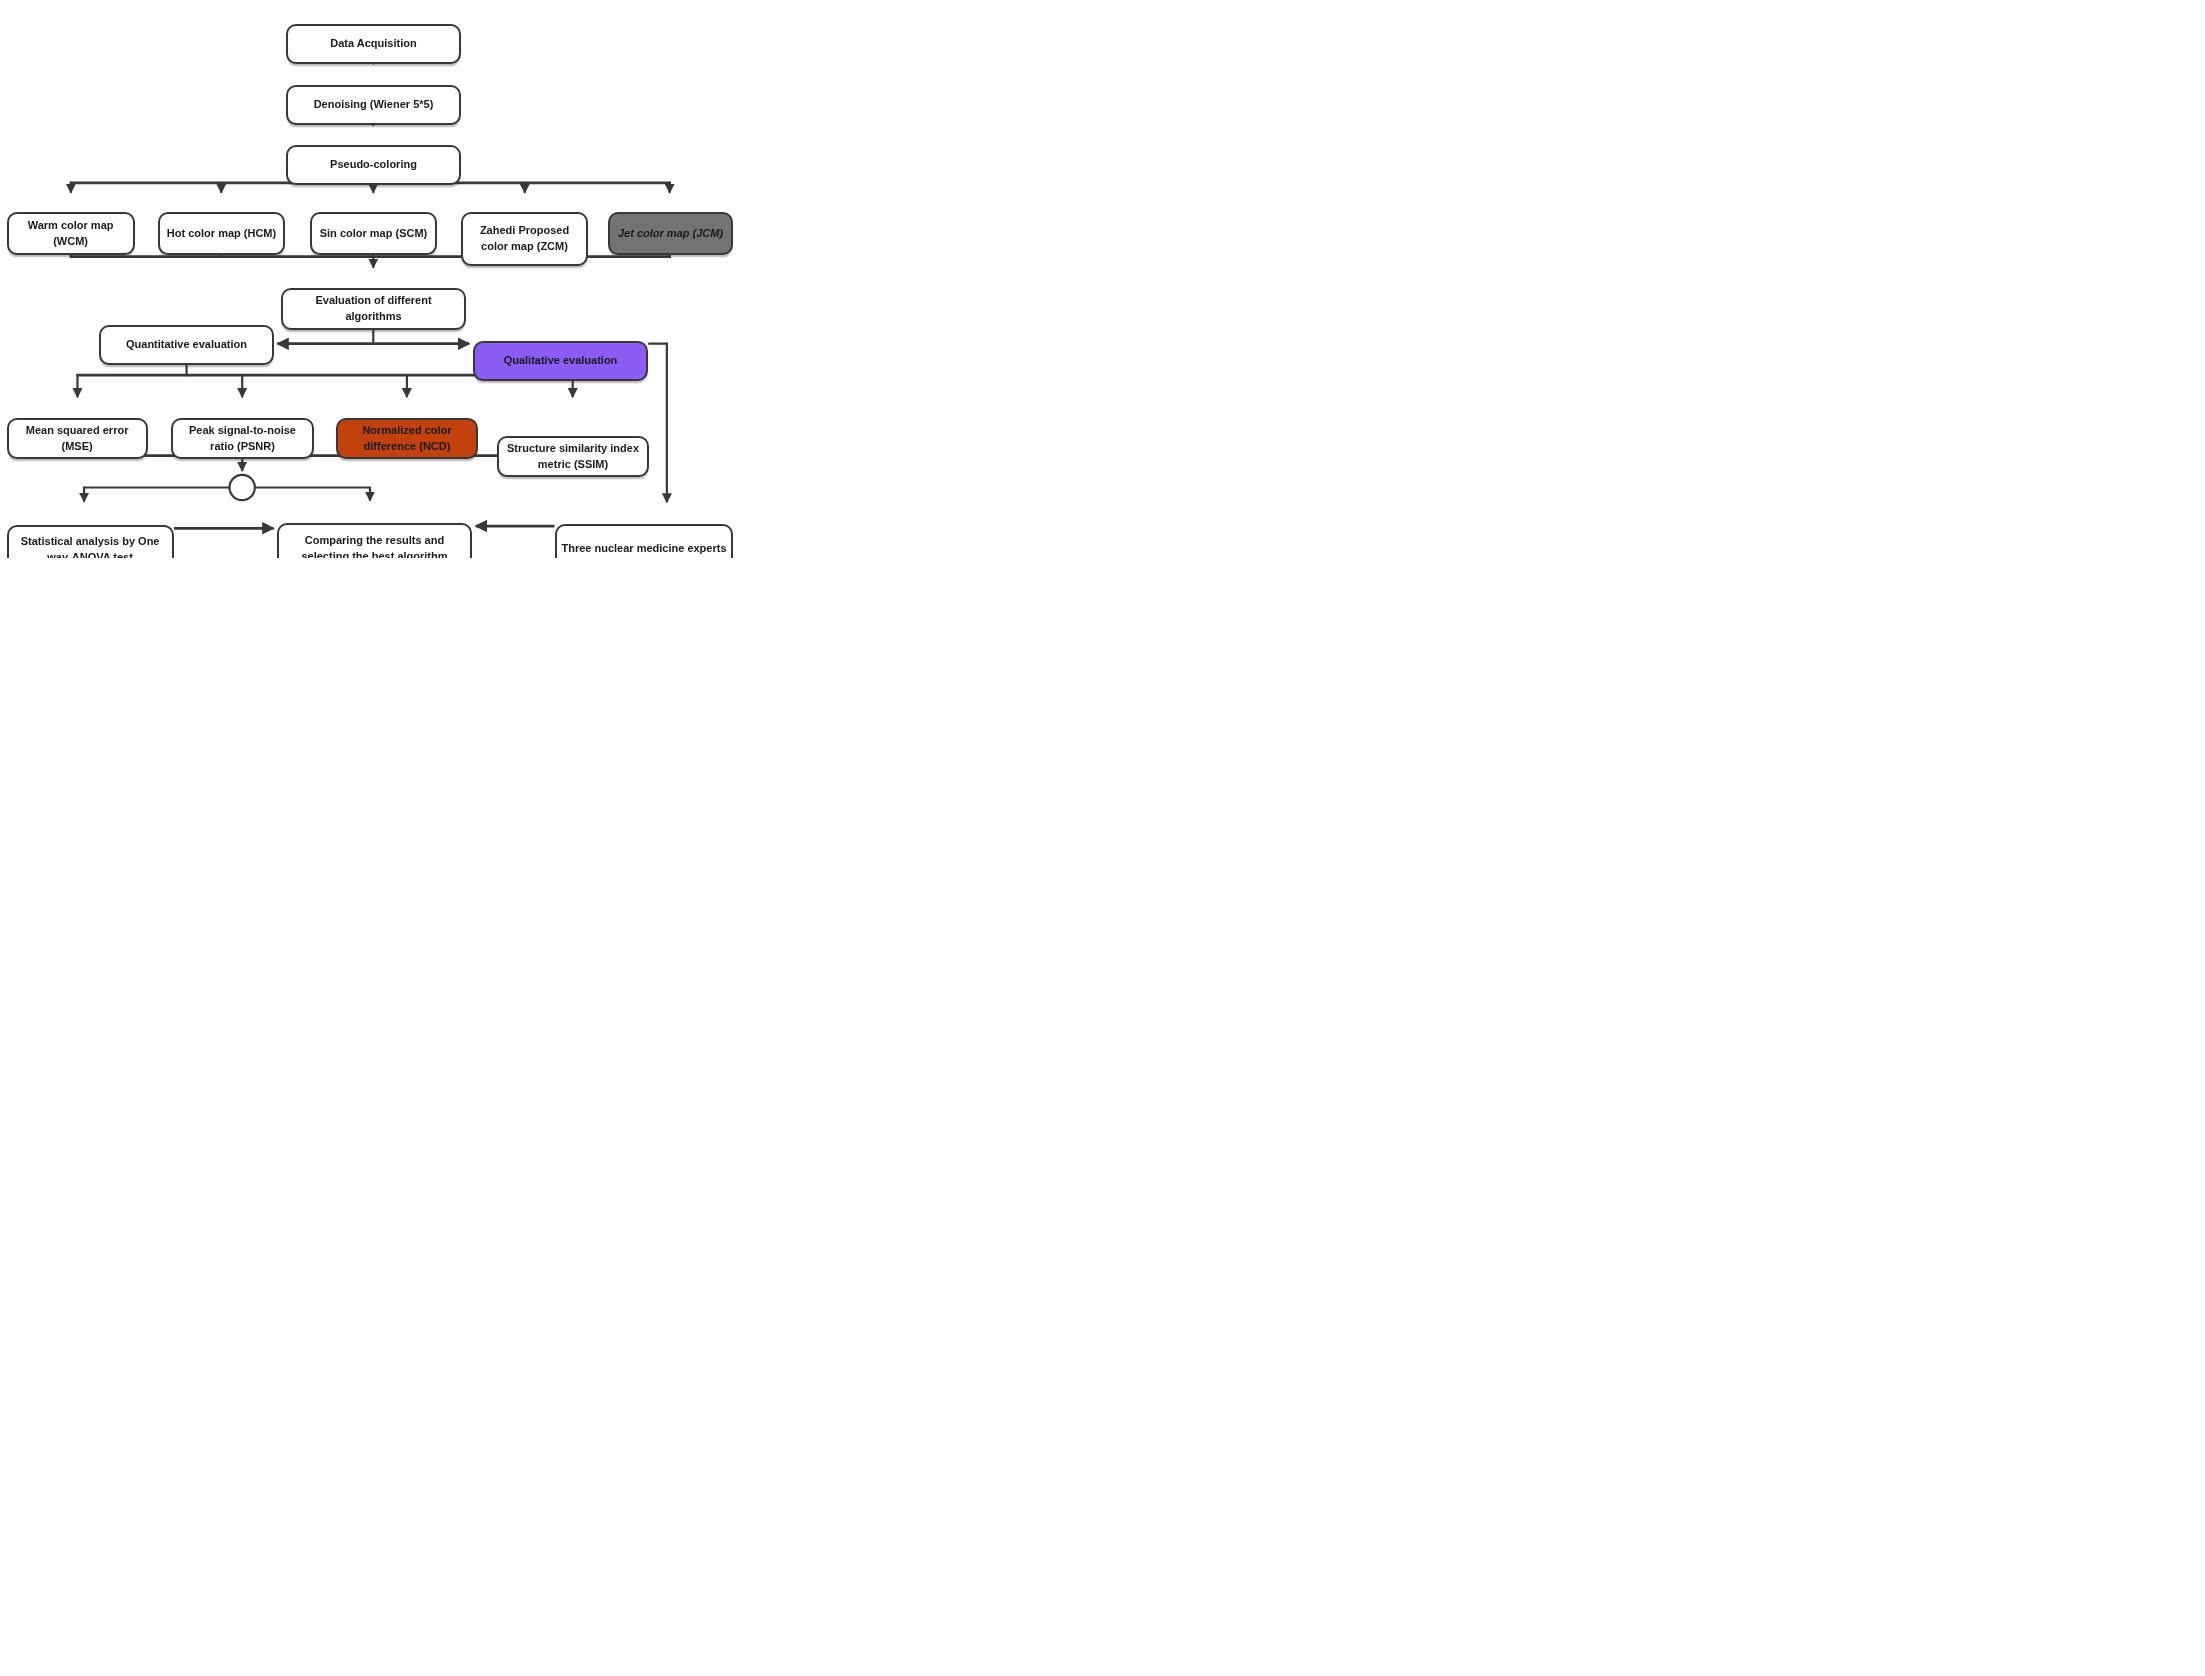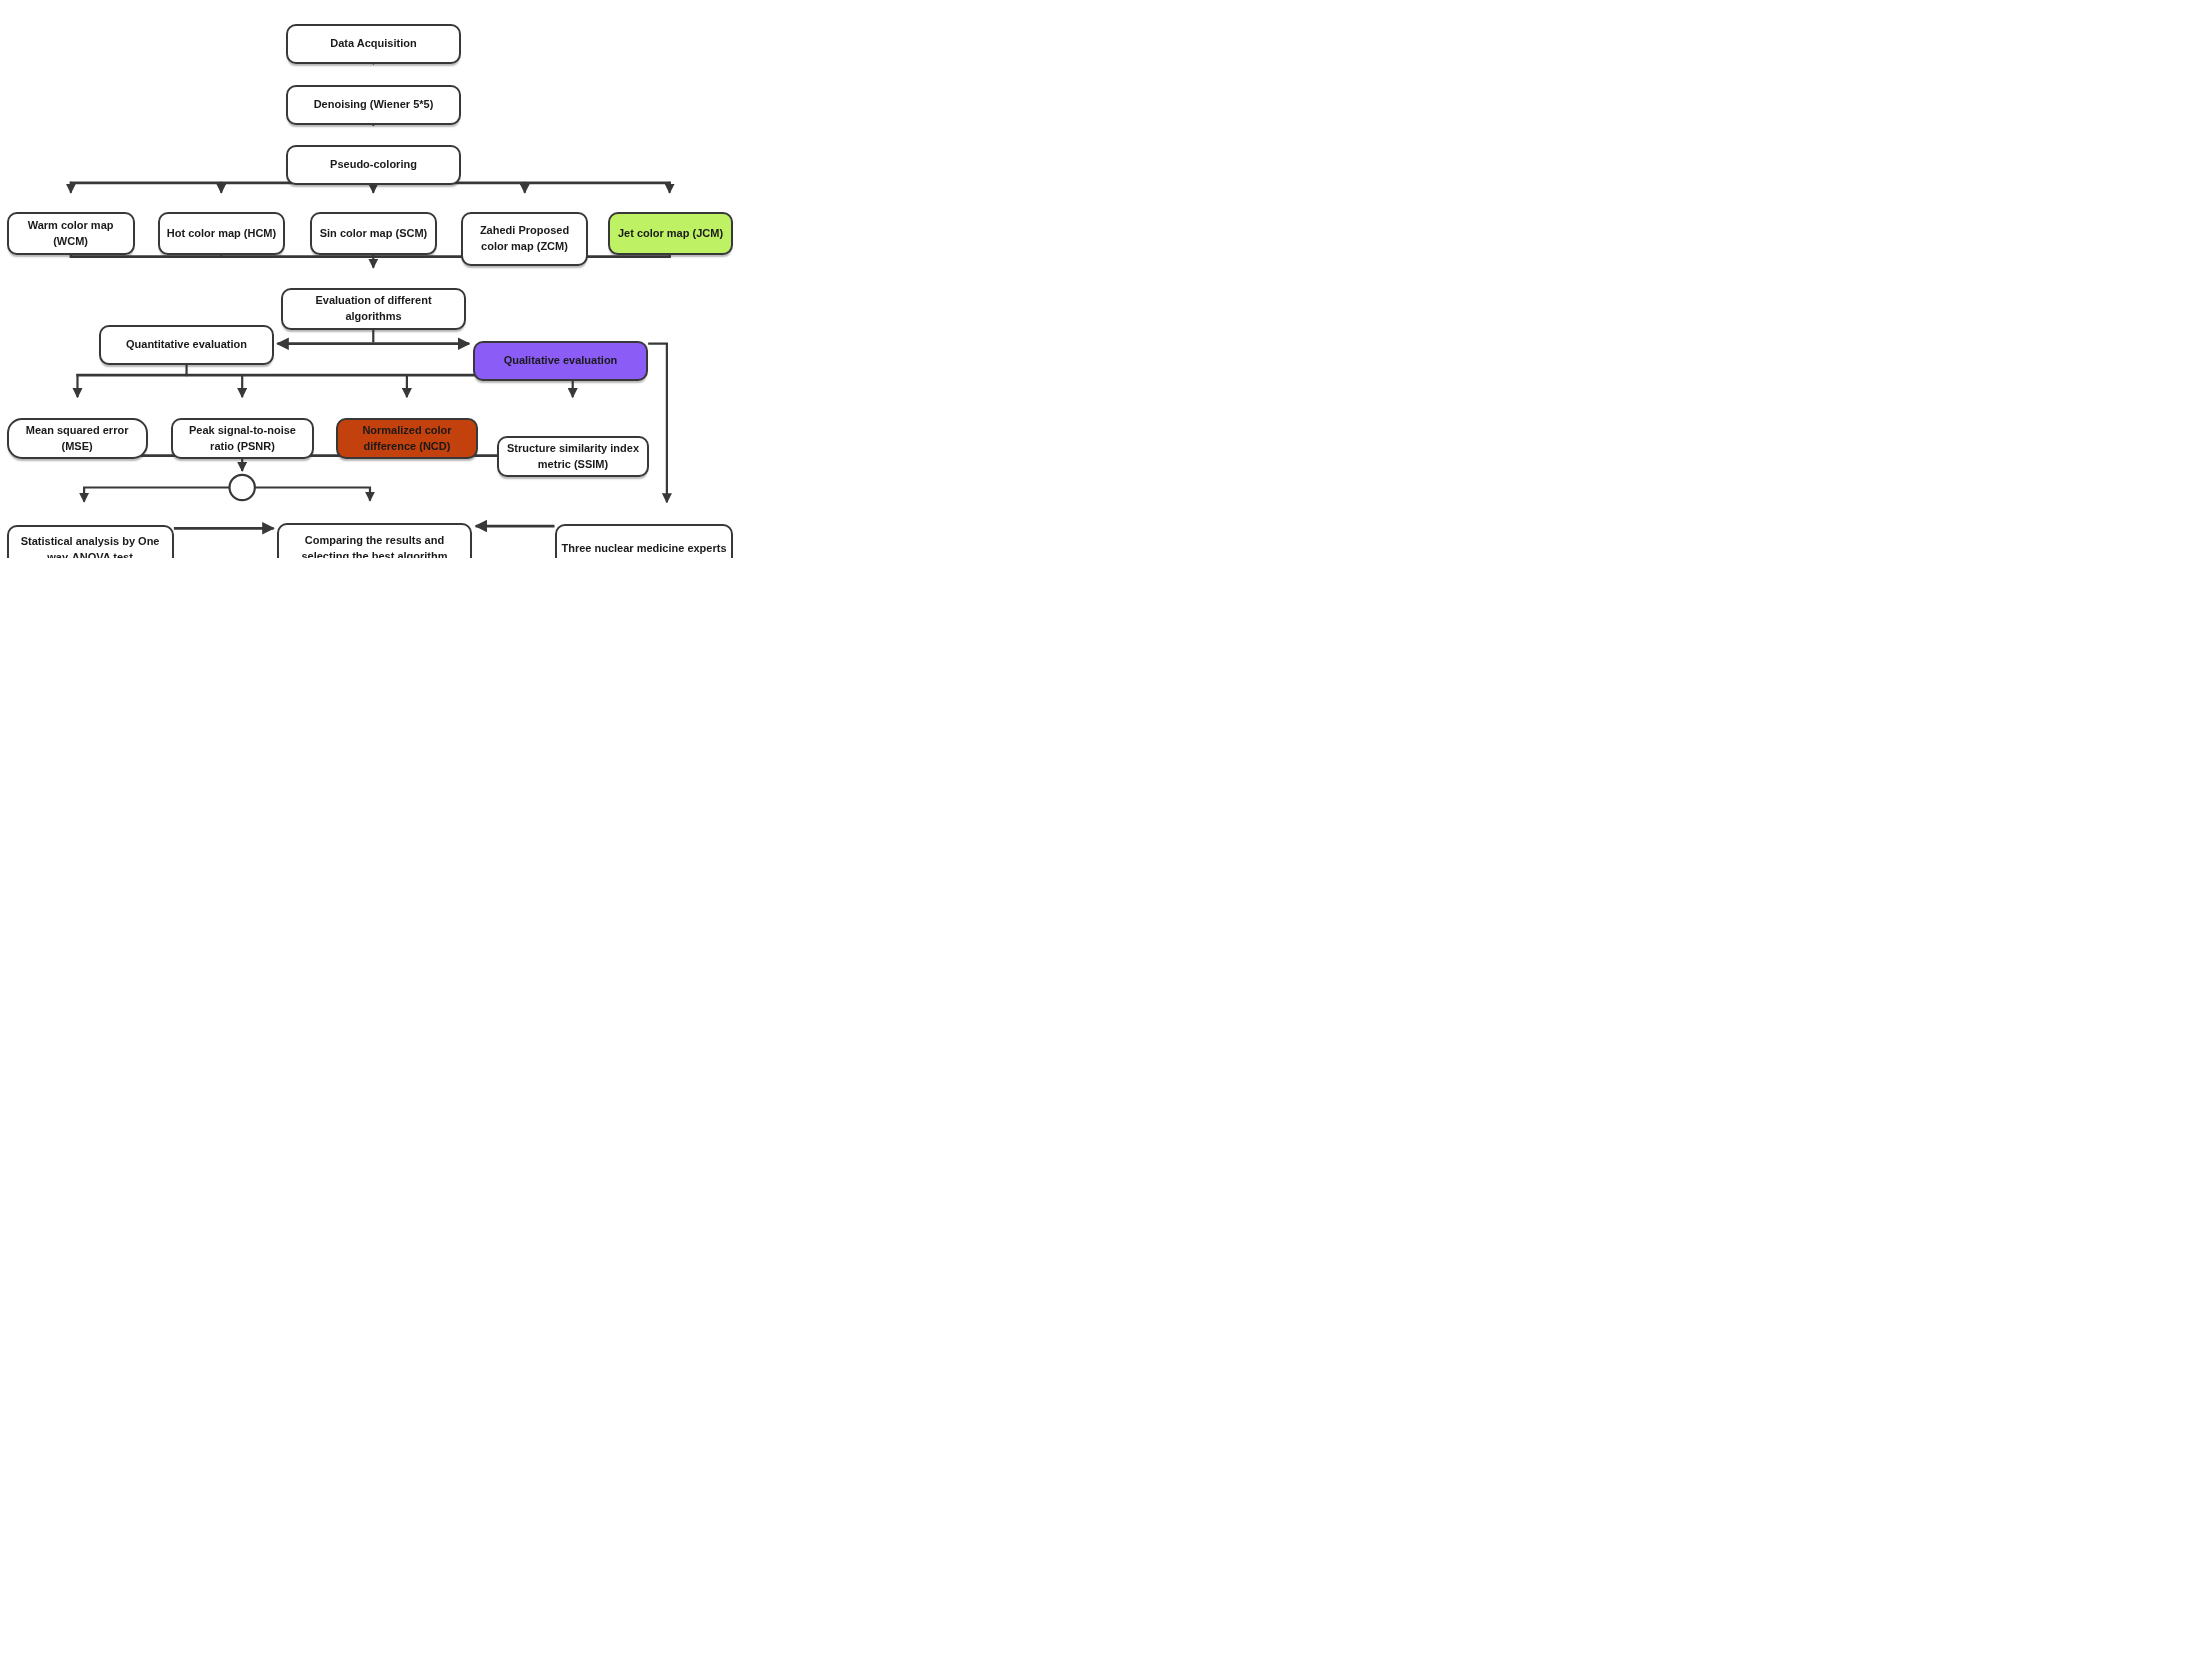"Jet color map (JCM)" div.node { background: #bef264 -> #737373; font-style: none -> italic }
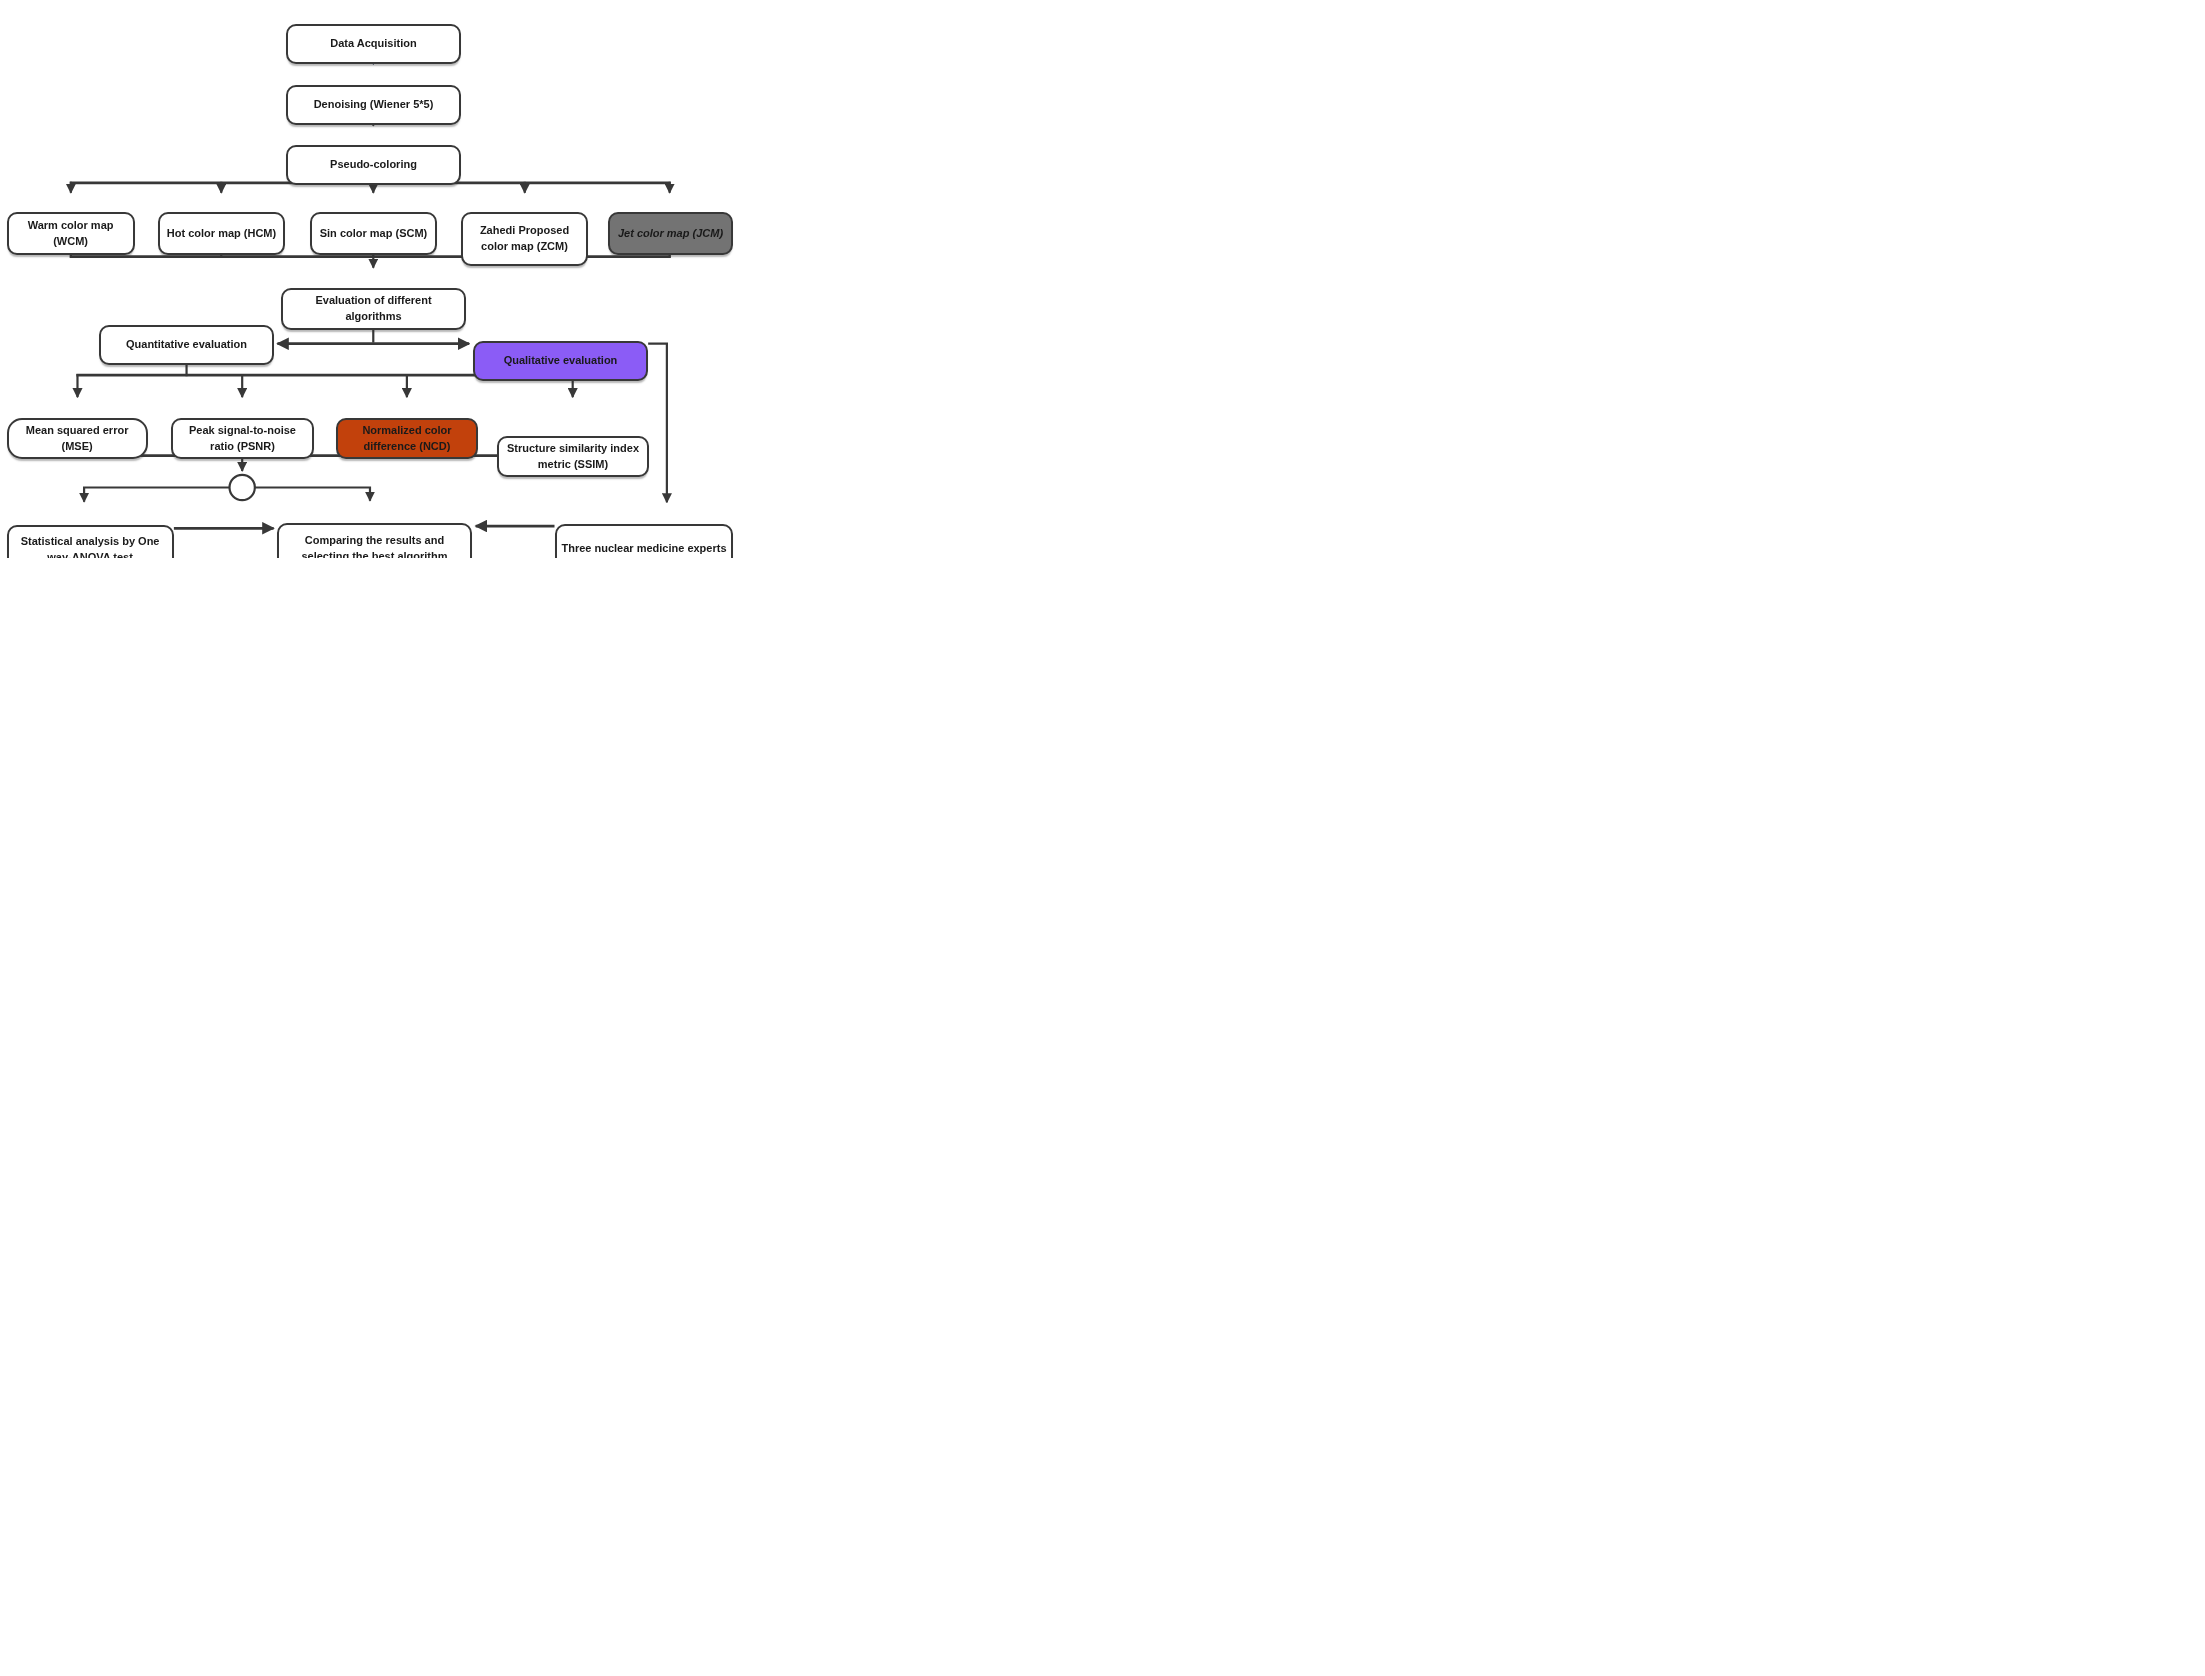"Mean squared error (MSE)" div.node { border-radius: 15px -> none }
